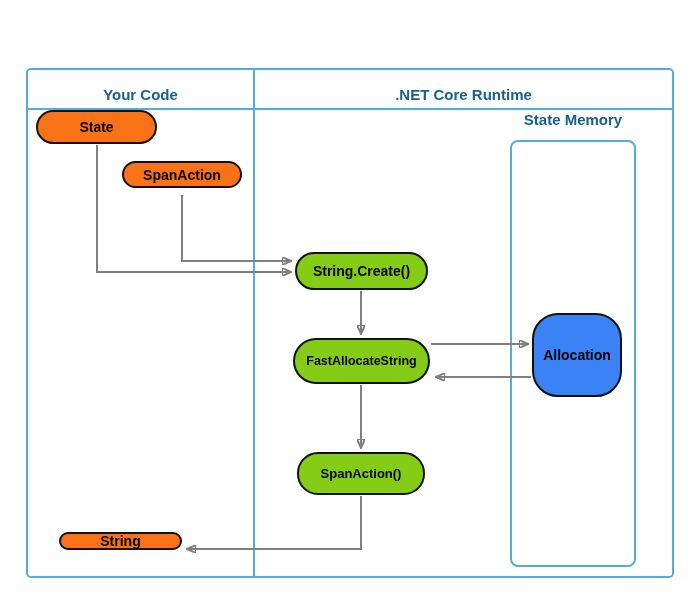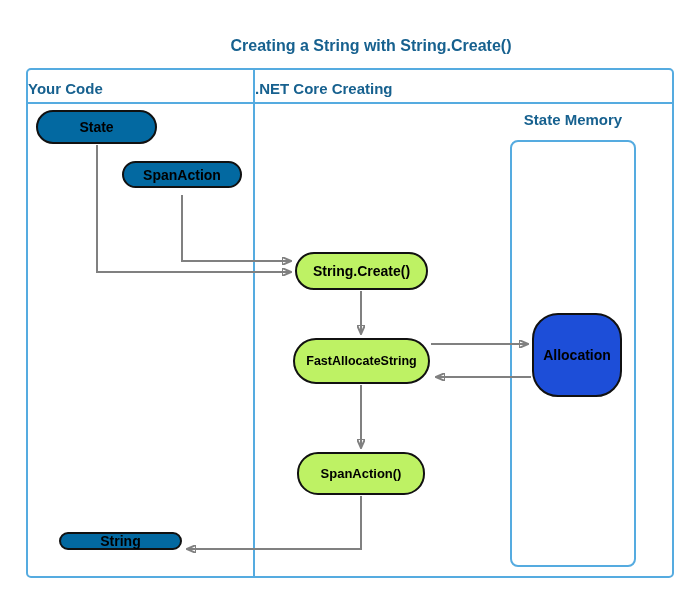"Creating a String with String.Create()" div.diagram-title { html: <div>Creating a String with String.Create()</div> -> none }
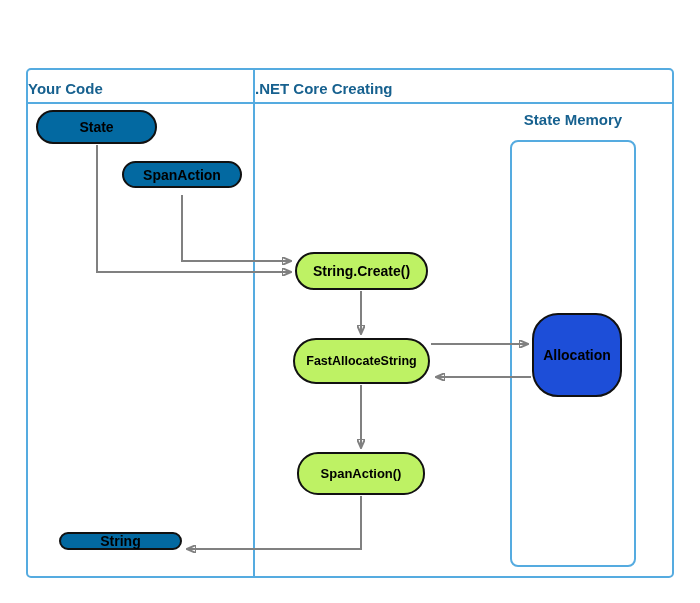"Your Code" .lane-header { text-align: left -> center; top: 5px -> 11px }
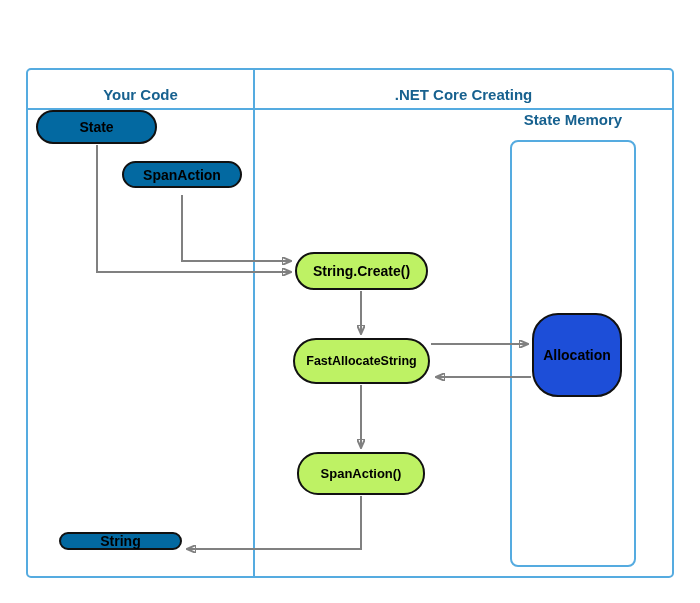".NET Core Creating" div.lane-header { text: Creating -> Runtime }
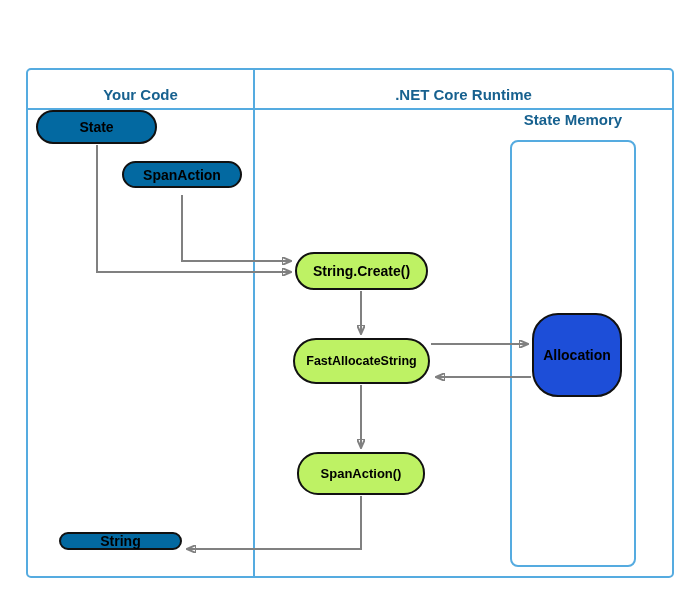"State" .node-blue { background: #0369a1 -> #f97316 }
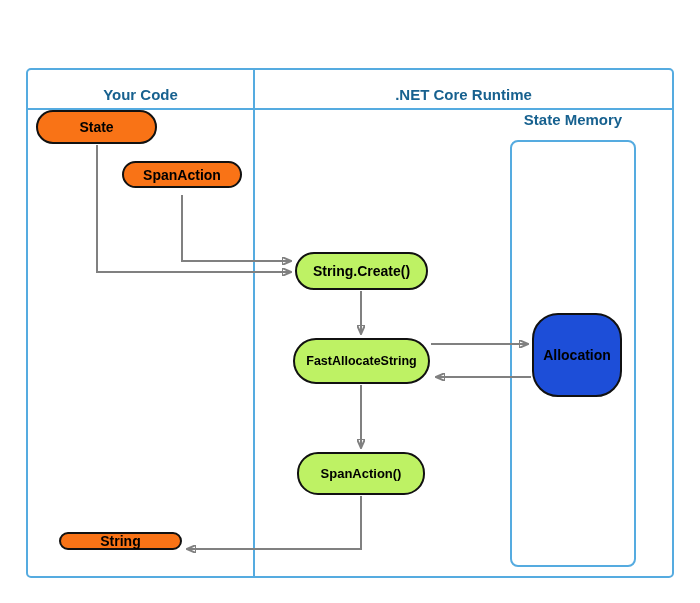"String.Create()" .node-orange { background: #bef264 -> #84cc16 }
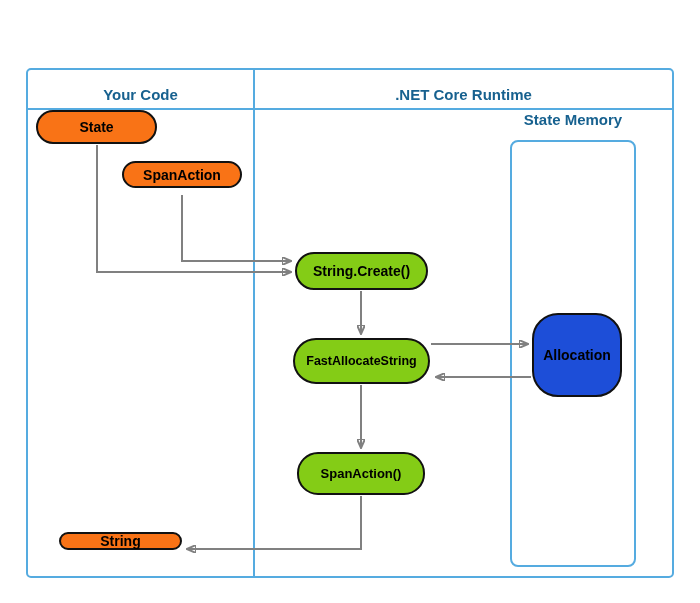"Allocation" .node-salmon { background: #1d4ed8 -> #3b82f6 }
